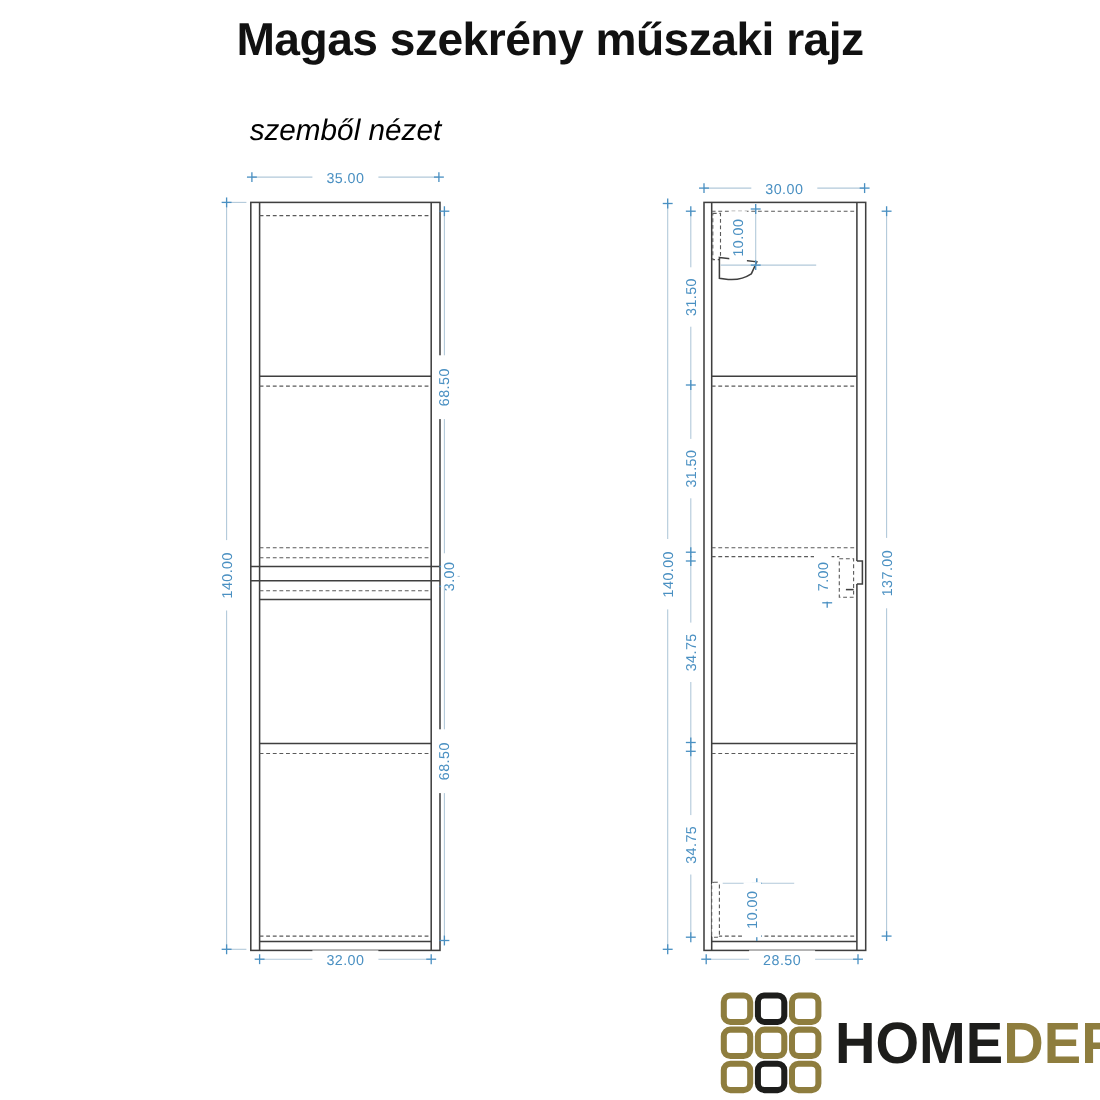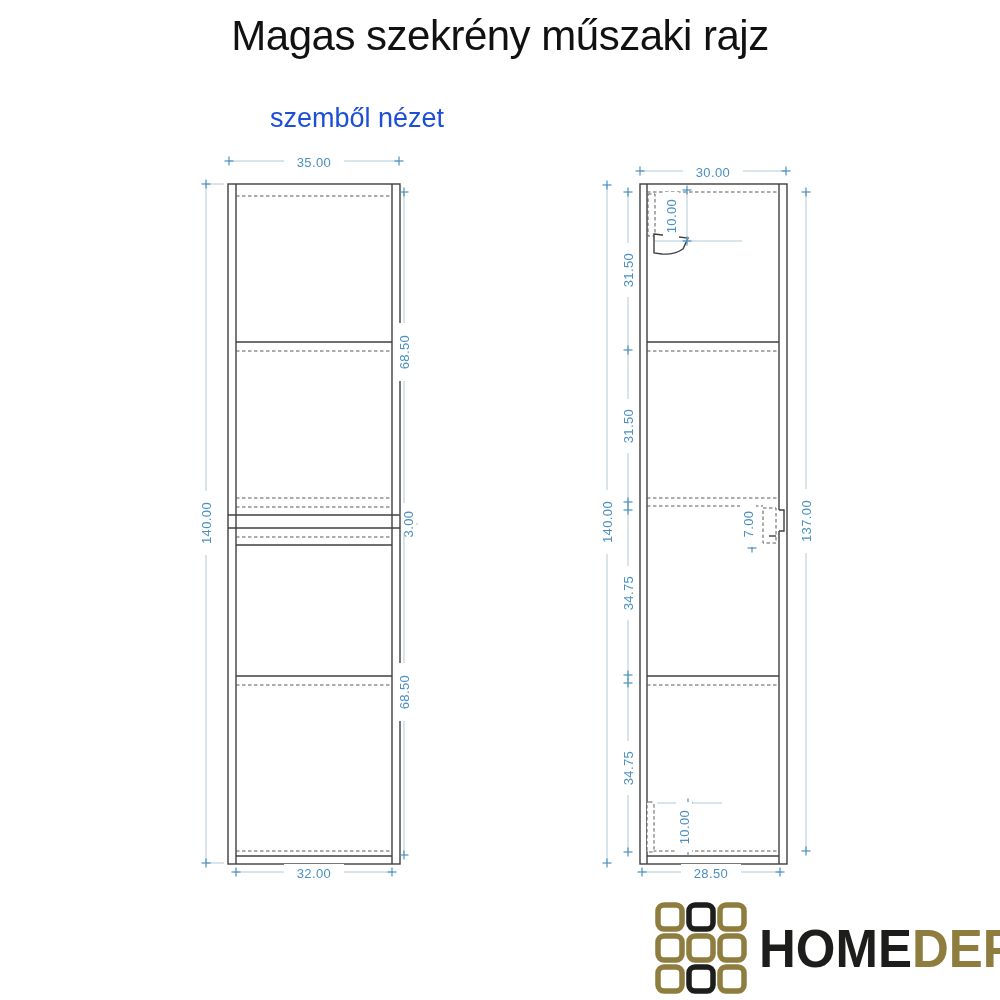"Magas szekrény műszaki rajz" .page-title { font-weight: 400 -> 700 }
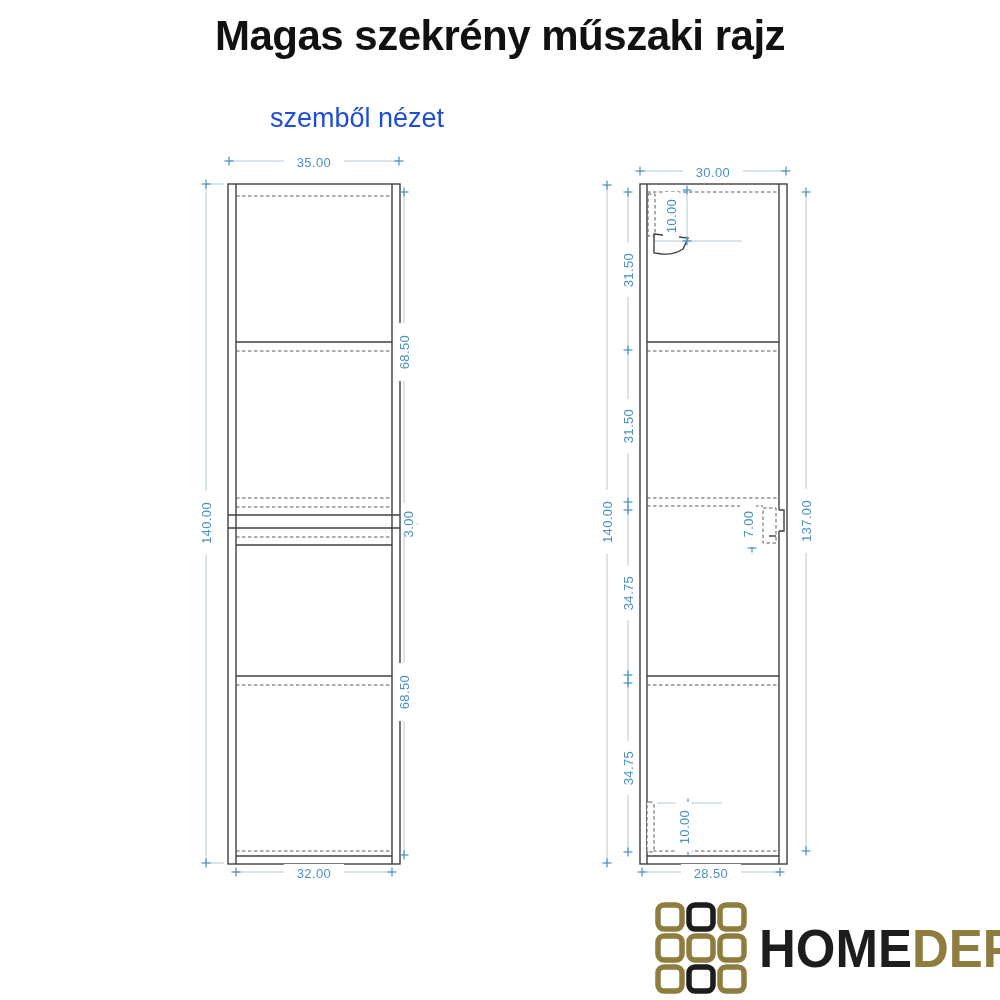"szemből nézet" .view-label { color: #1d4ed8 -> #000000; font-style: none -> italic; text-align: right -> center }
